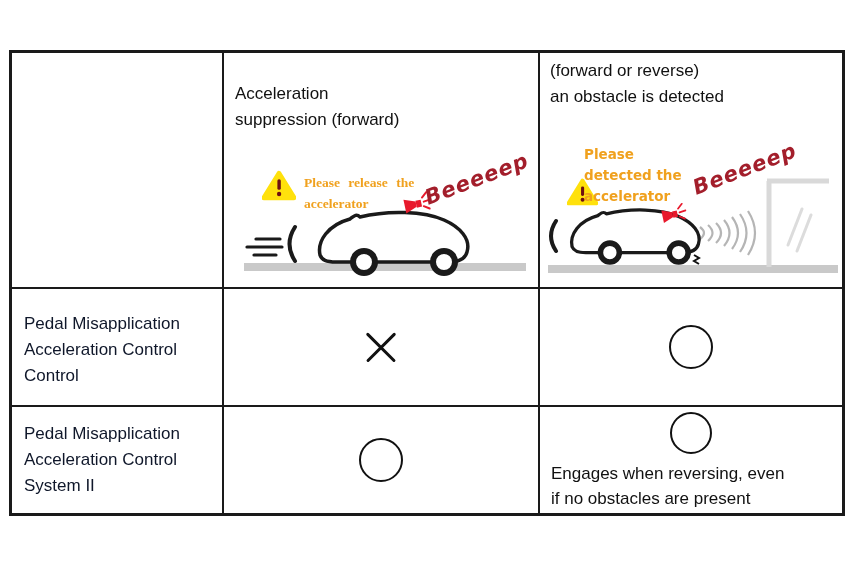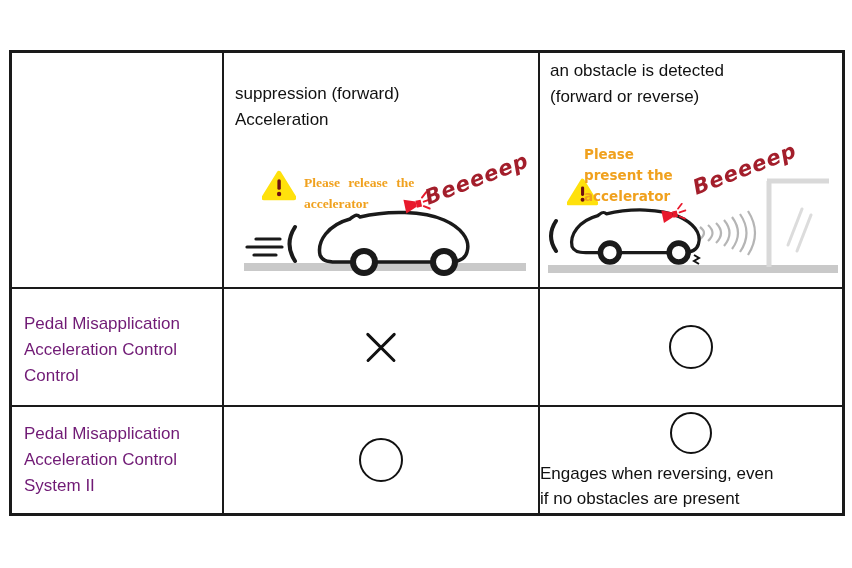"an obstacle is detected" div { order: before "(forward or reverse)" -> after "(forward or reverse)" }
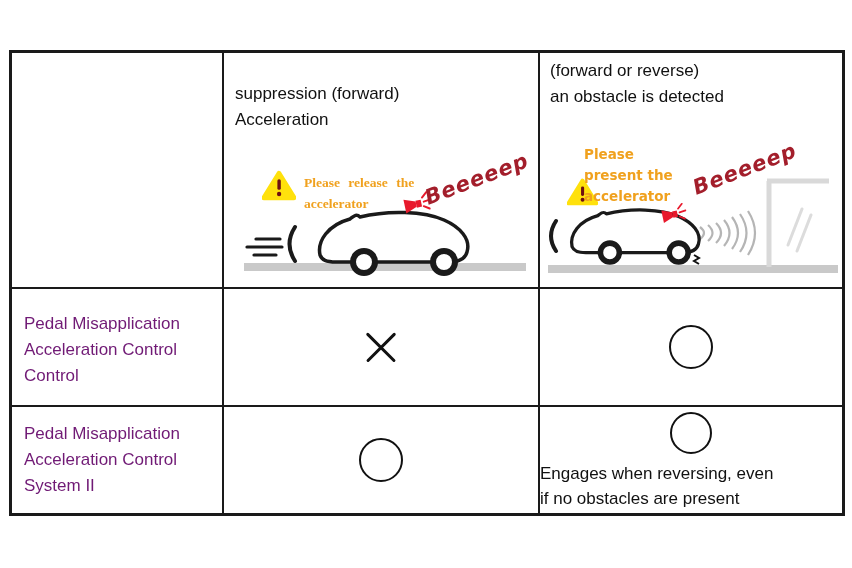"suppression (forward)" div { order: before "Acceleration" -> after "Acceleration" }
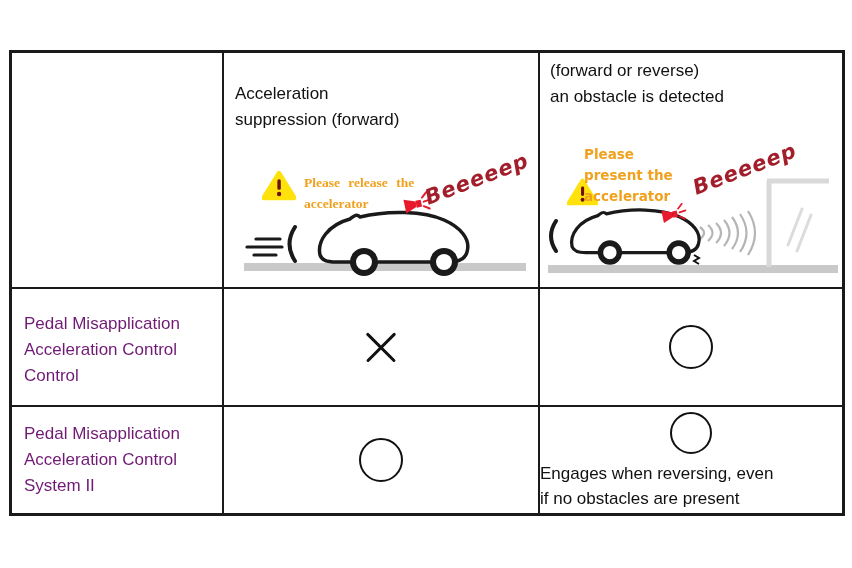"present the" div { text: present -> detected }
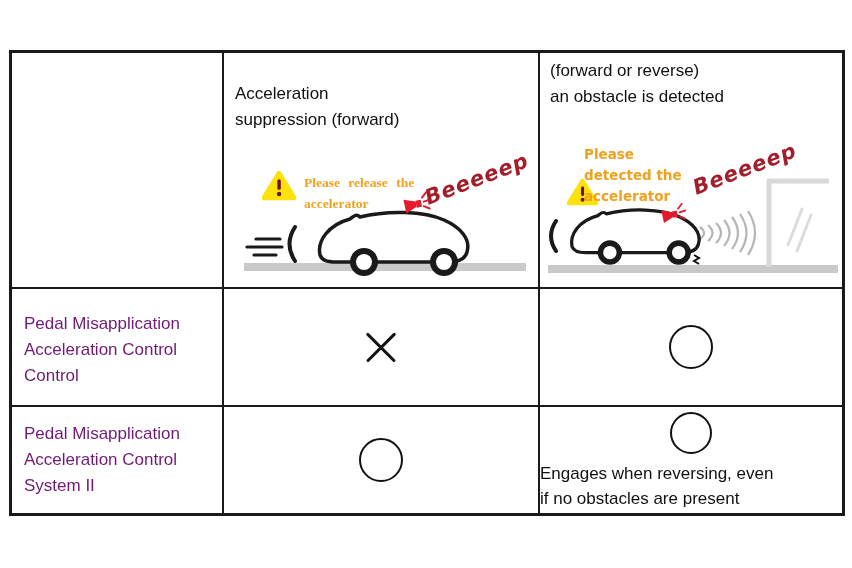"Pedal Misapplication" .row-label { color: #701a75 -> #0f172a }
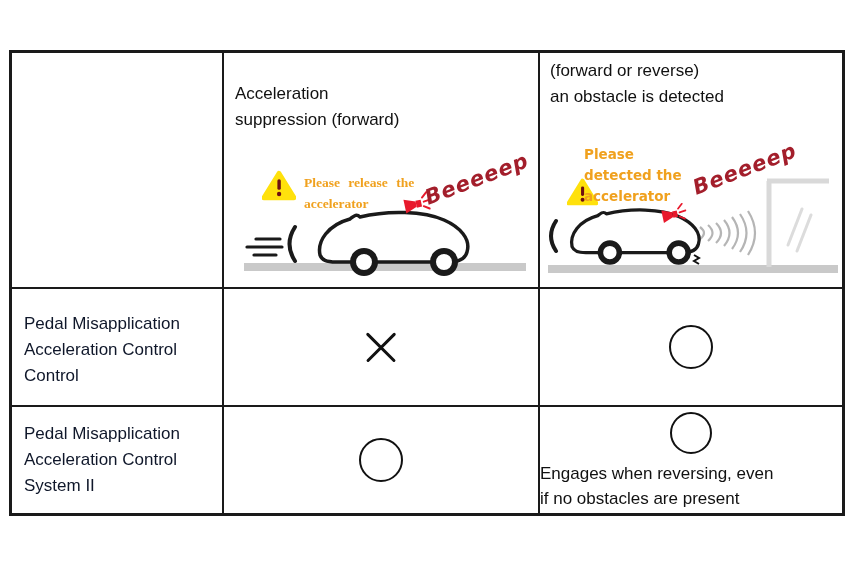"Engages when reversing, even" .note-text { padding-left: none -> 11px }
